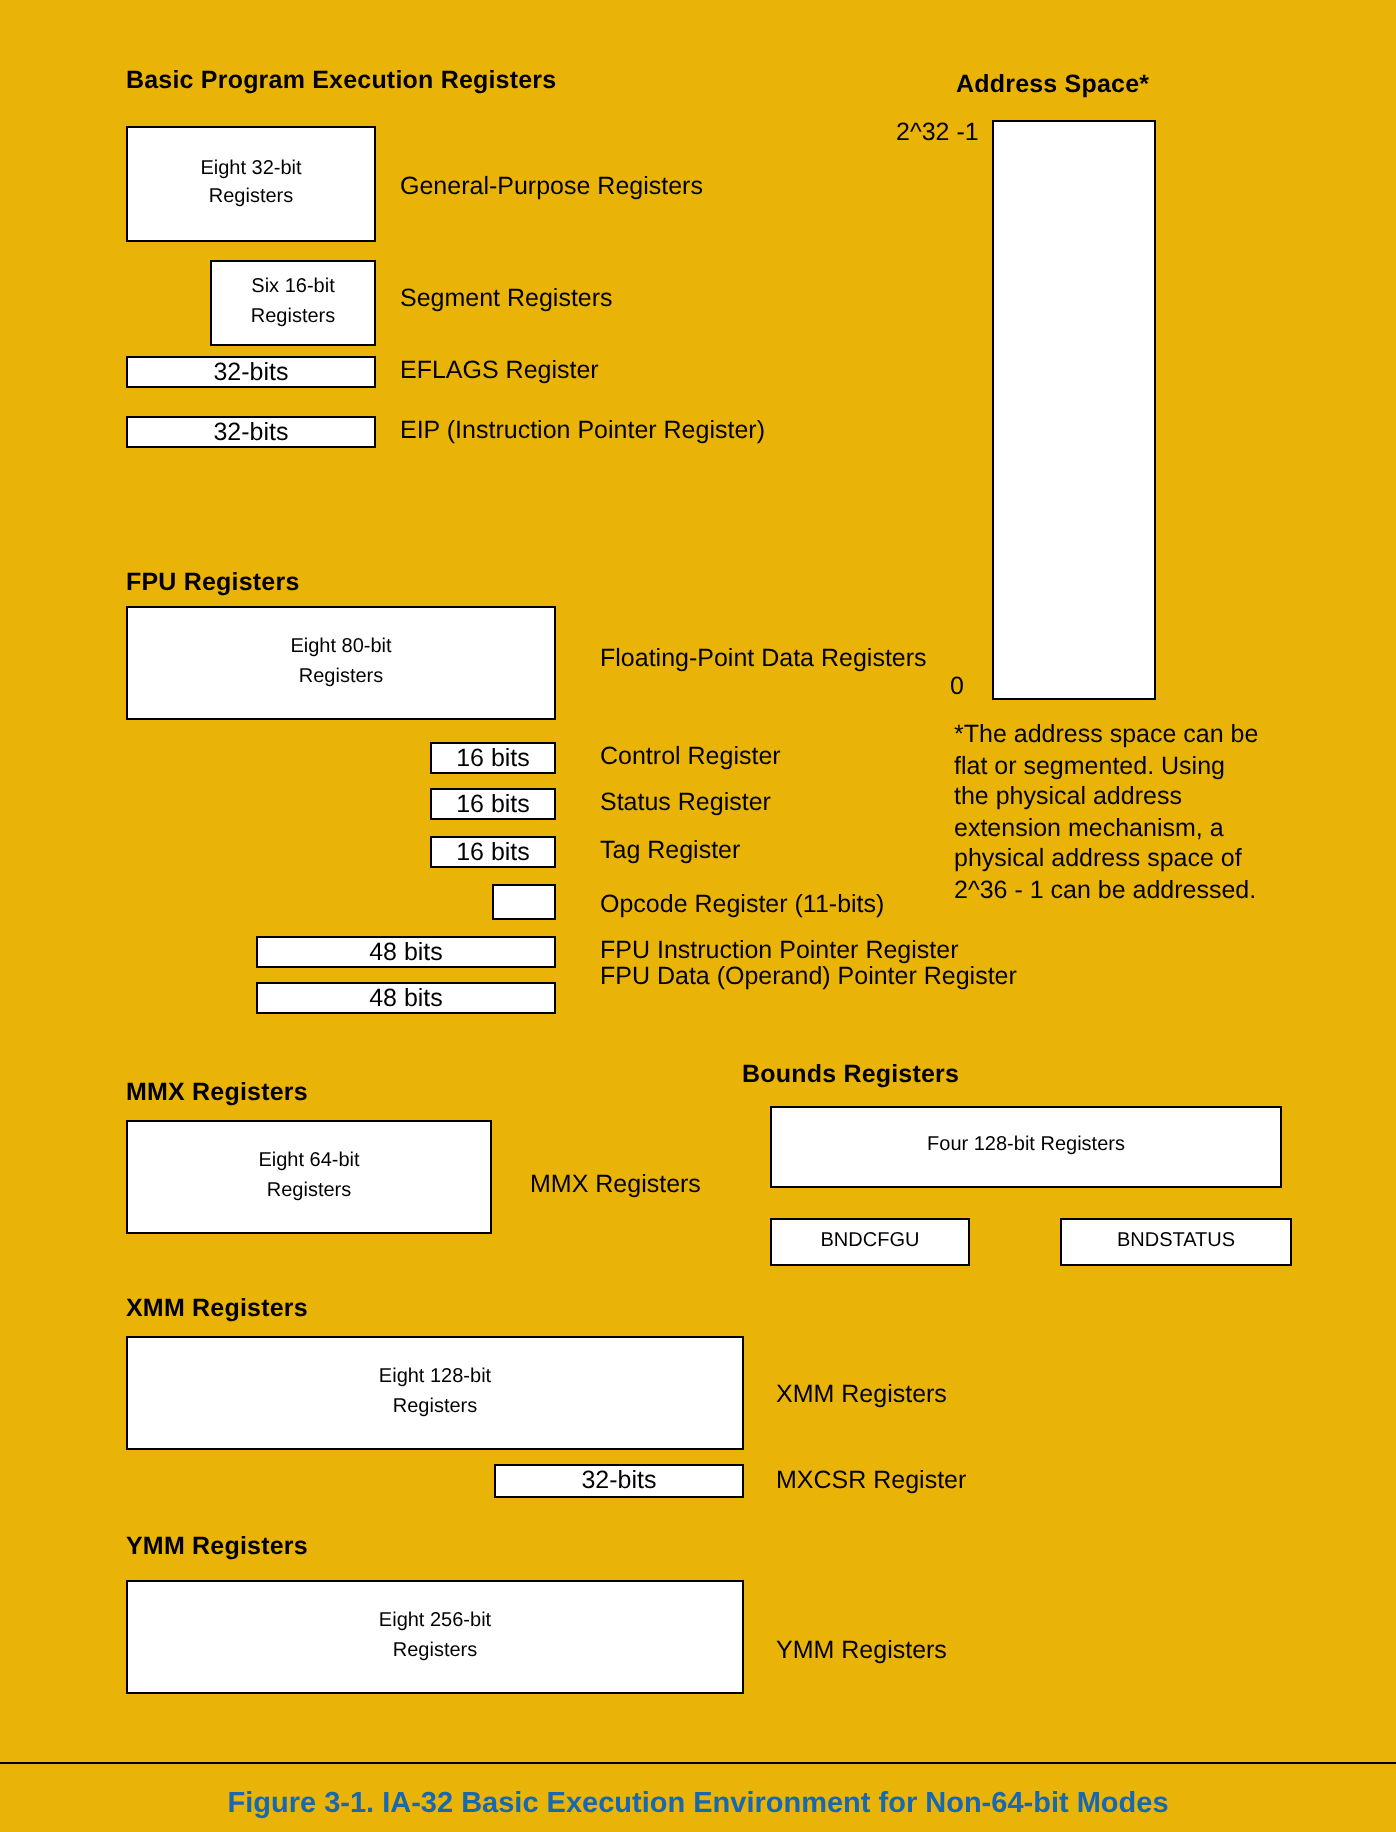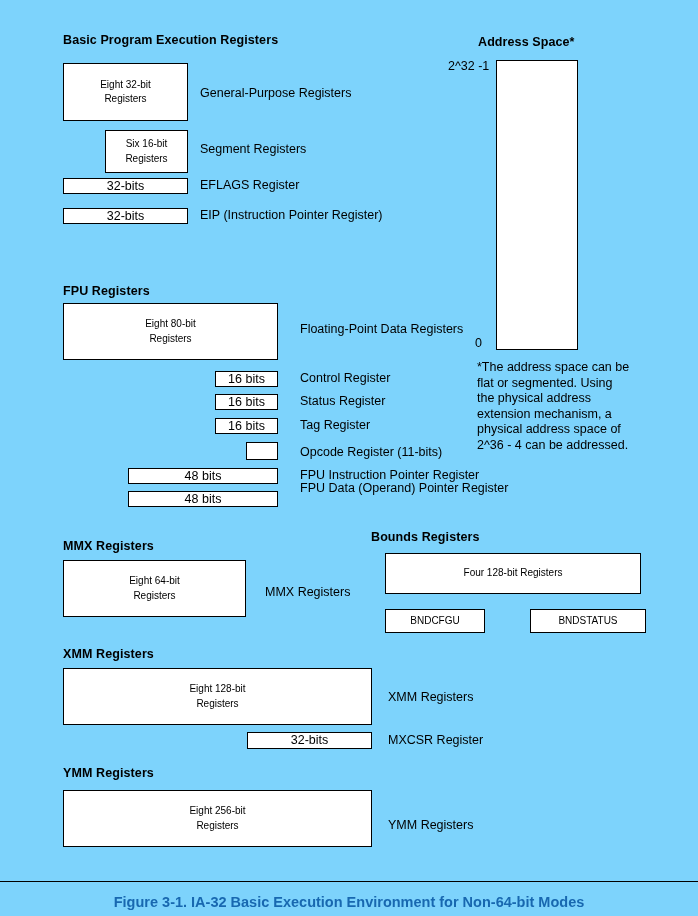"Basic Program Execution Registers" #page { background: #7dd3fc -> #eab308 }
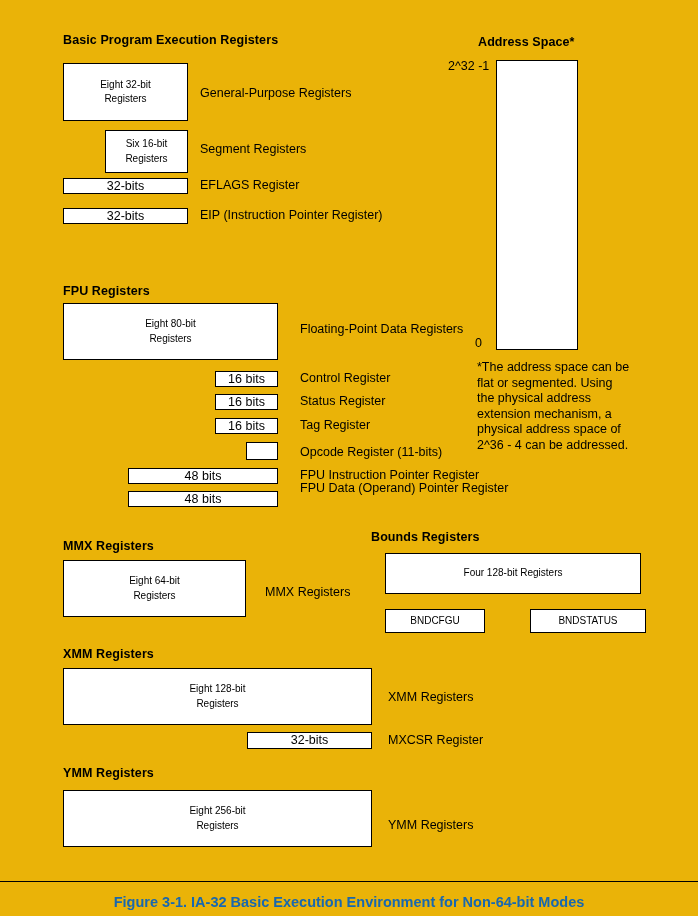"2^36 - 4 can be" span.hang { text: 4 -> 1 }
